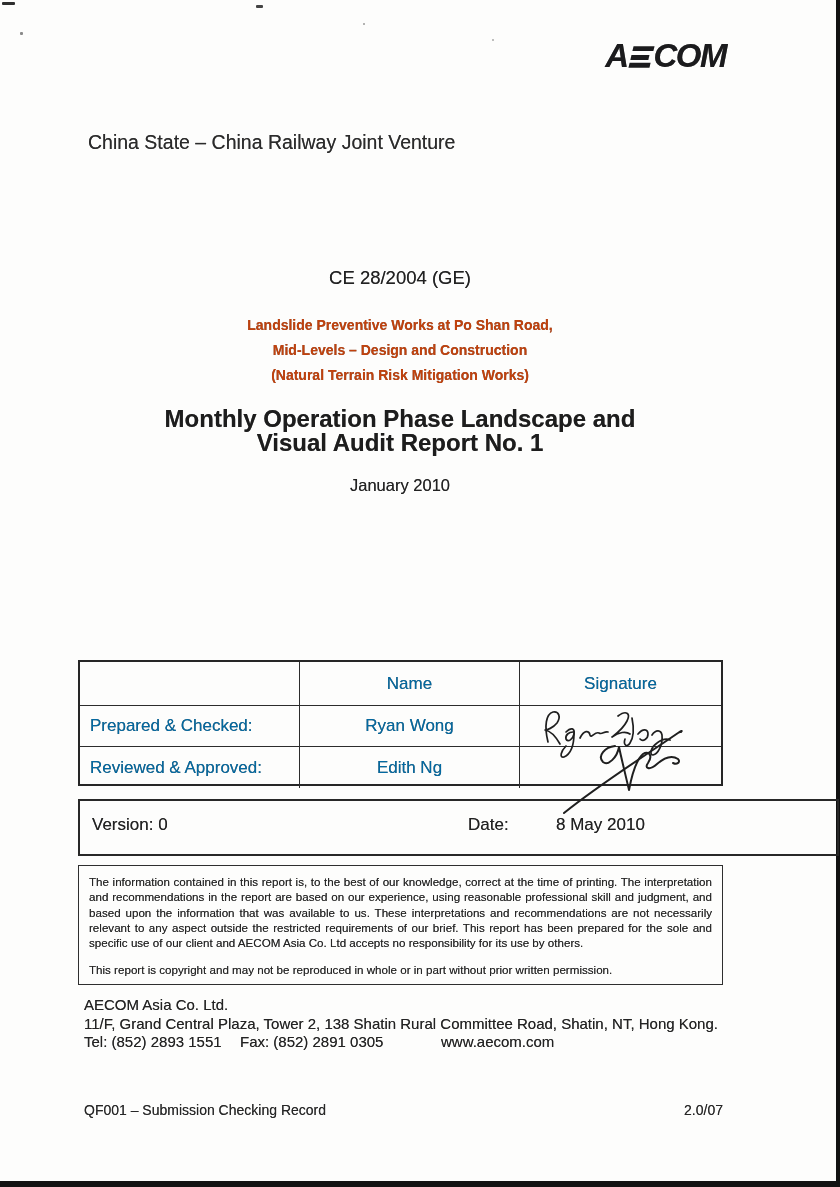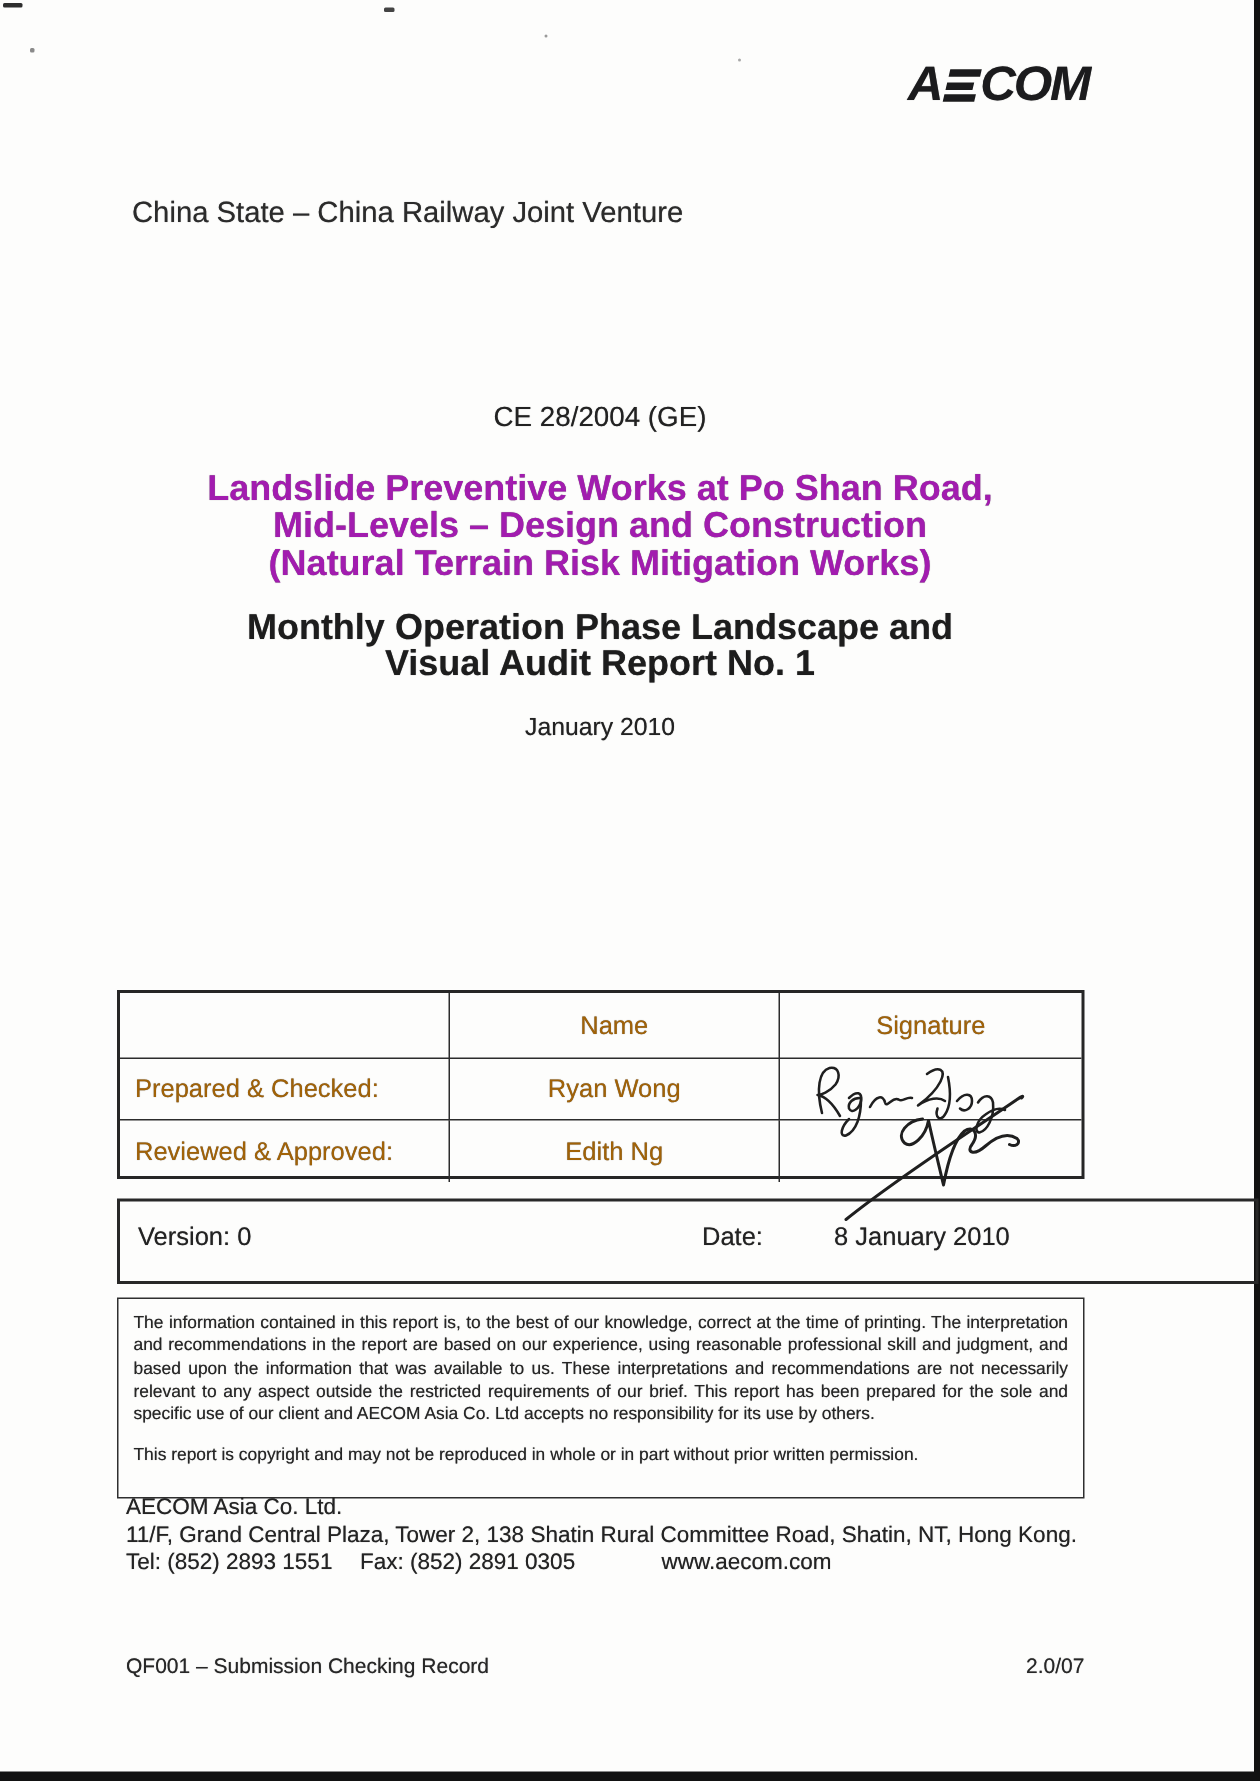"Landslide Preventive Works at Po" .title-block { color: #a21caf -> #c2410c; font-size: 24px -> 14px }
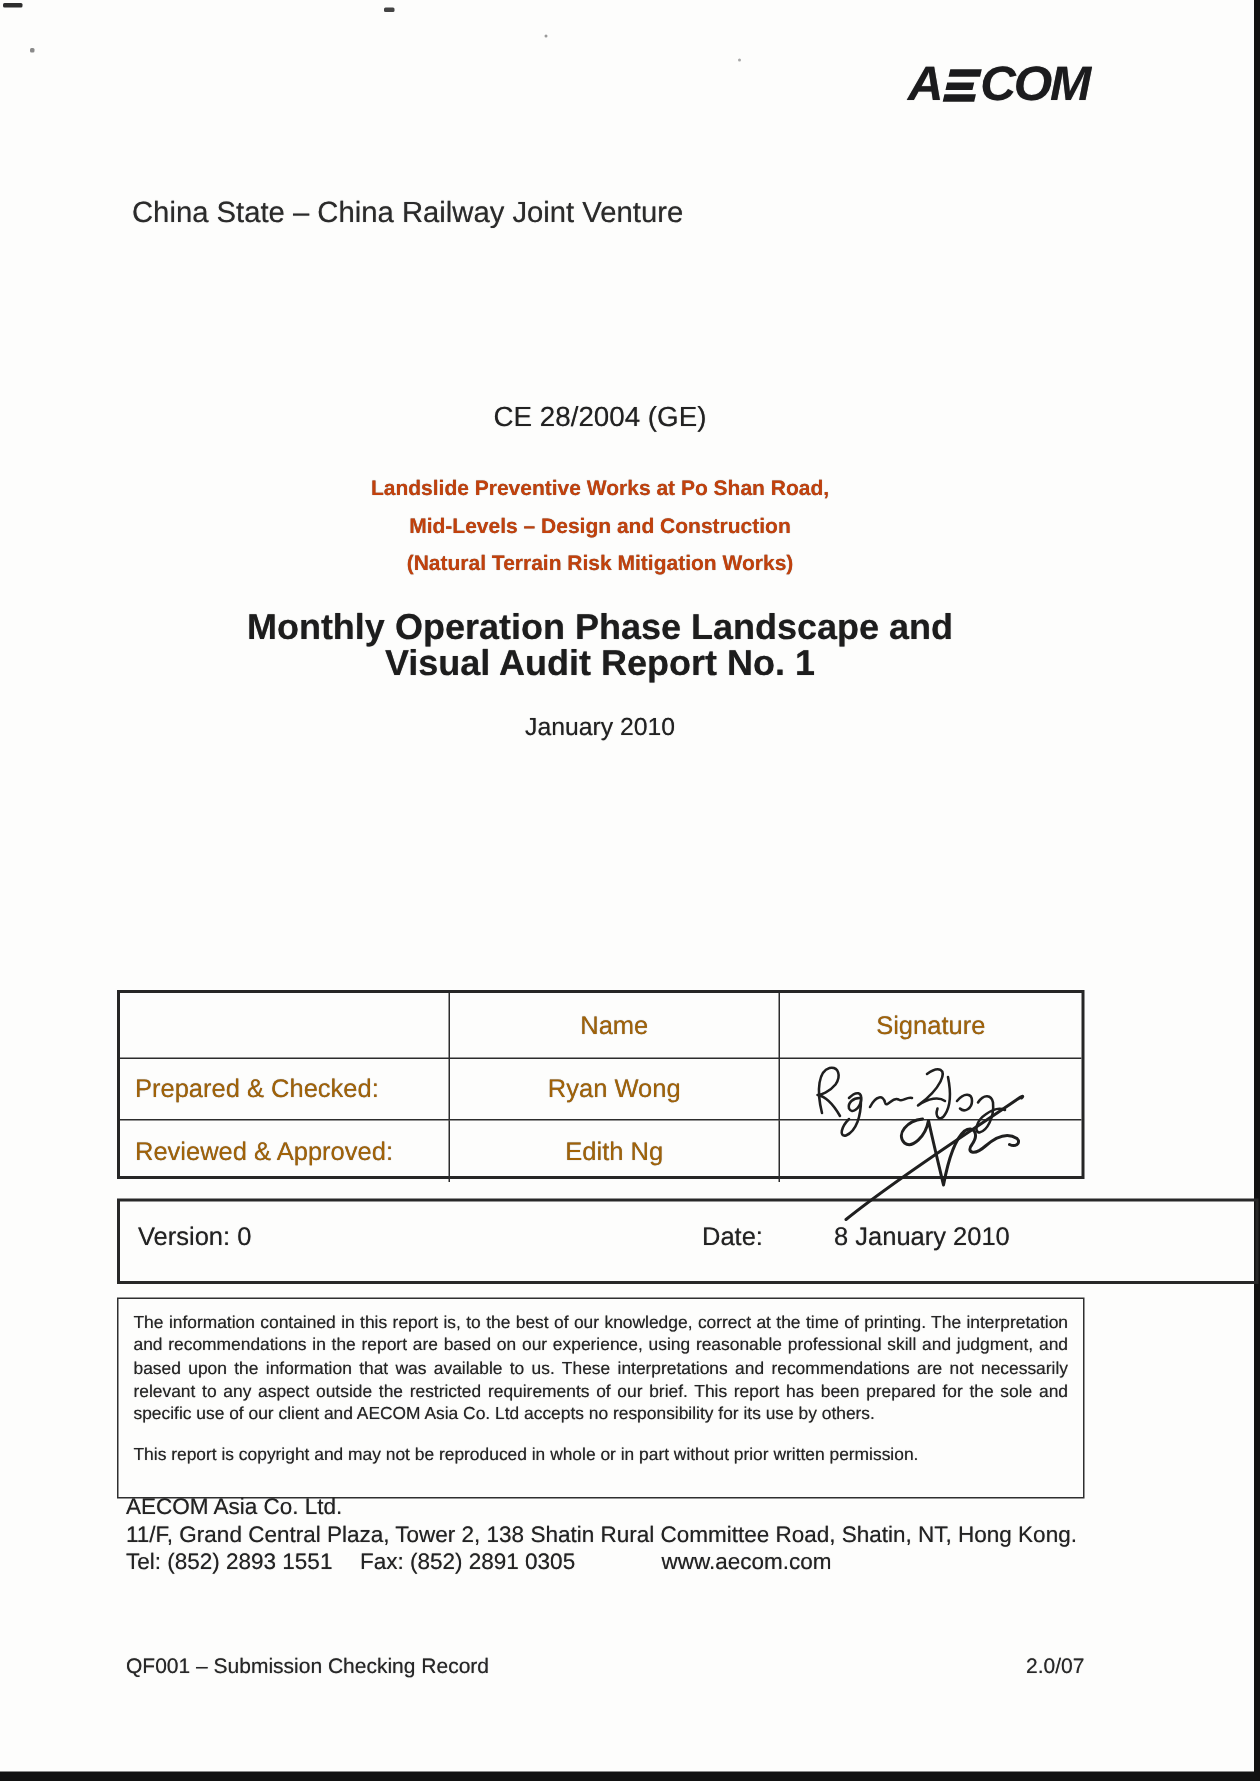"Name" .approval .cell { color: #a16207 -> #0369a1 }
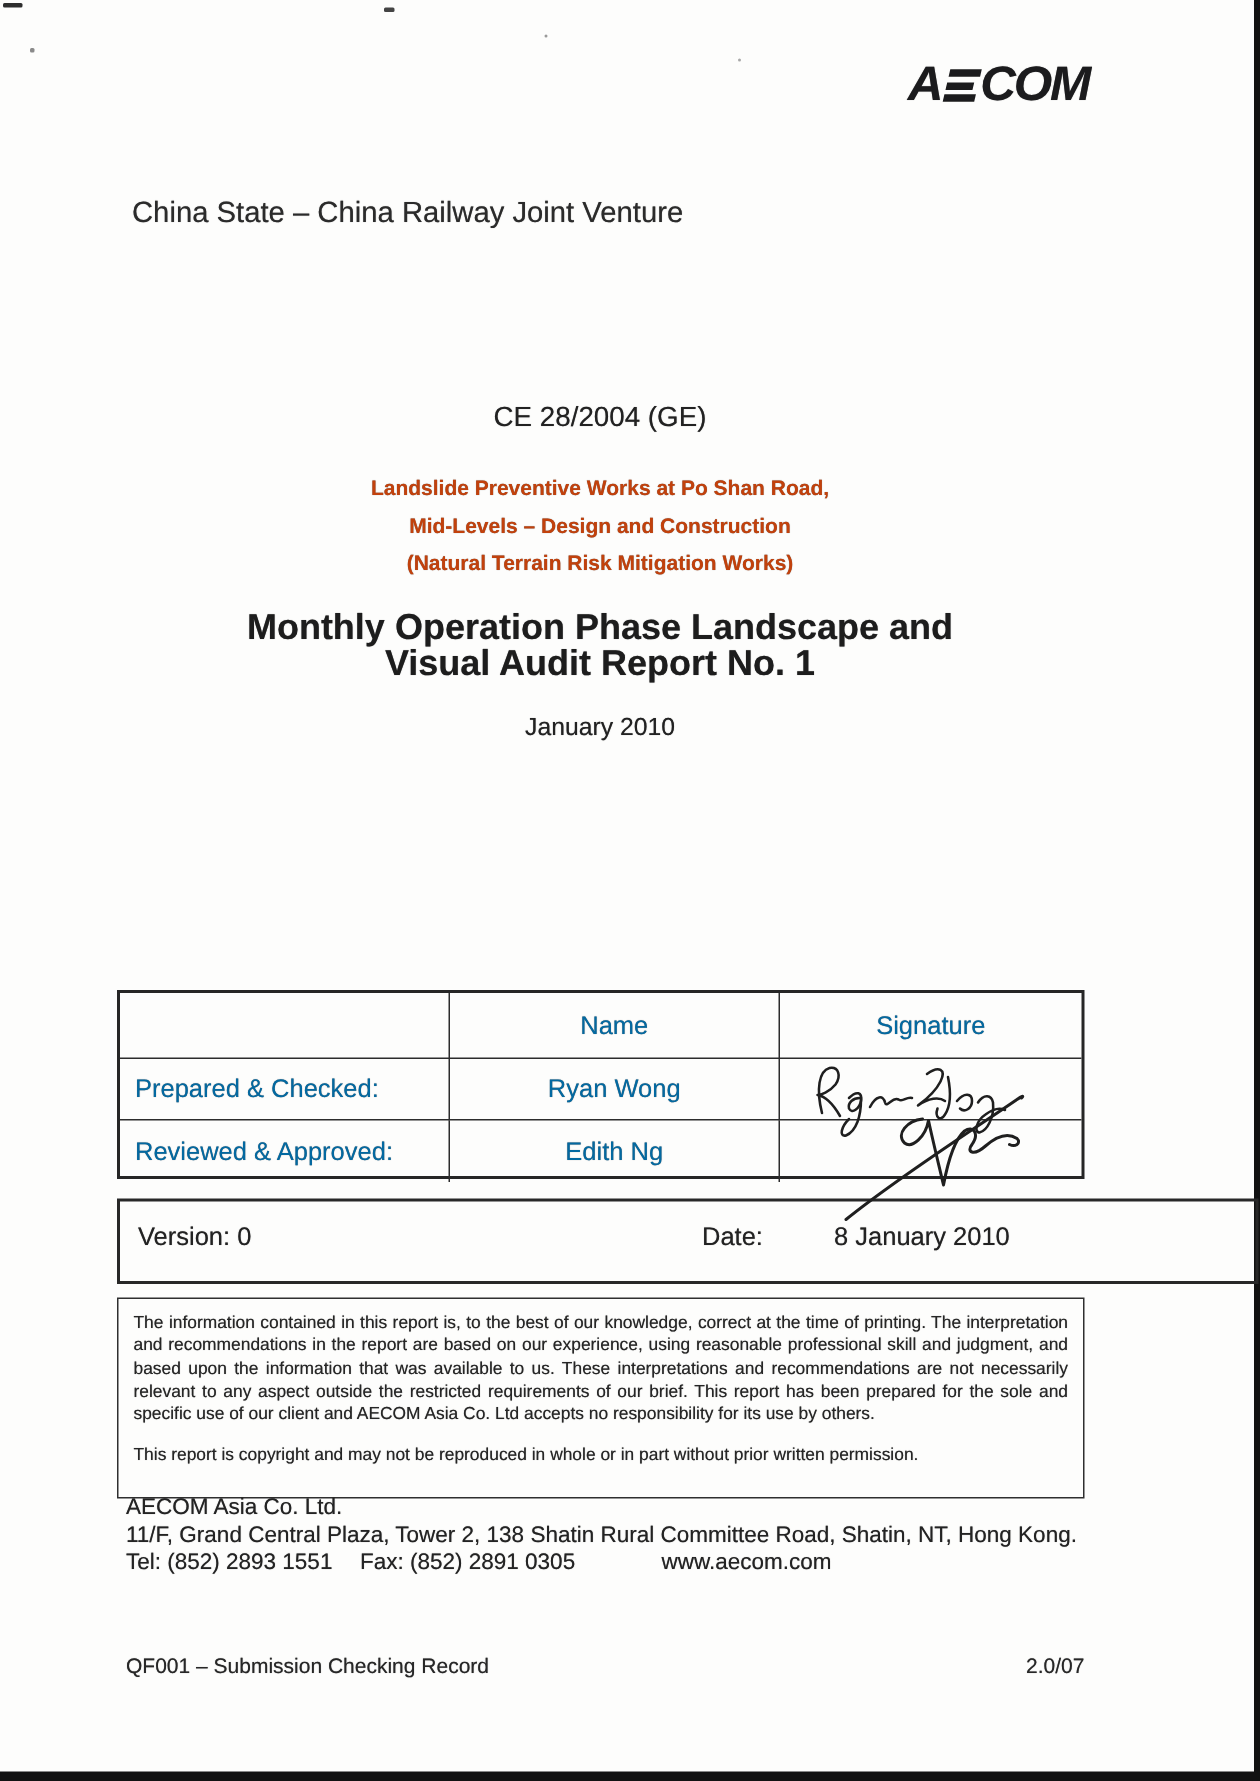"8 January 2010" span.date-value { text: January -> May }
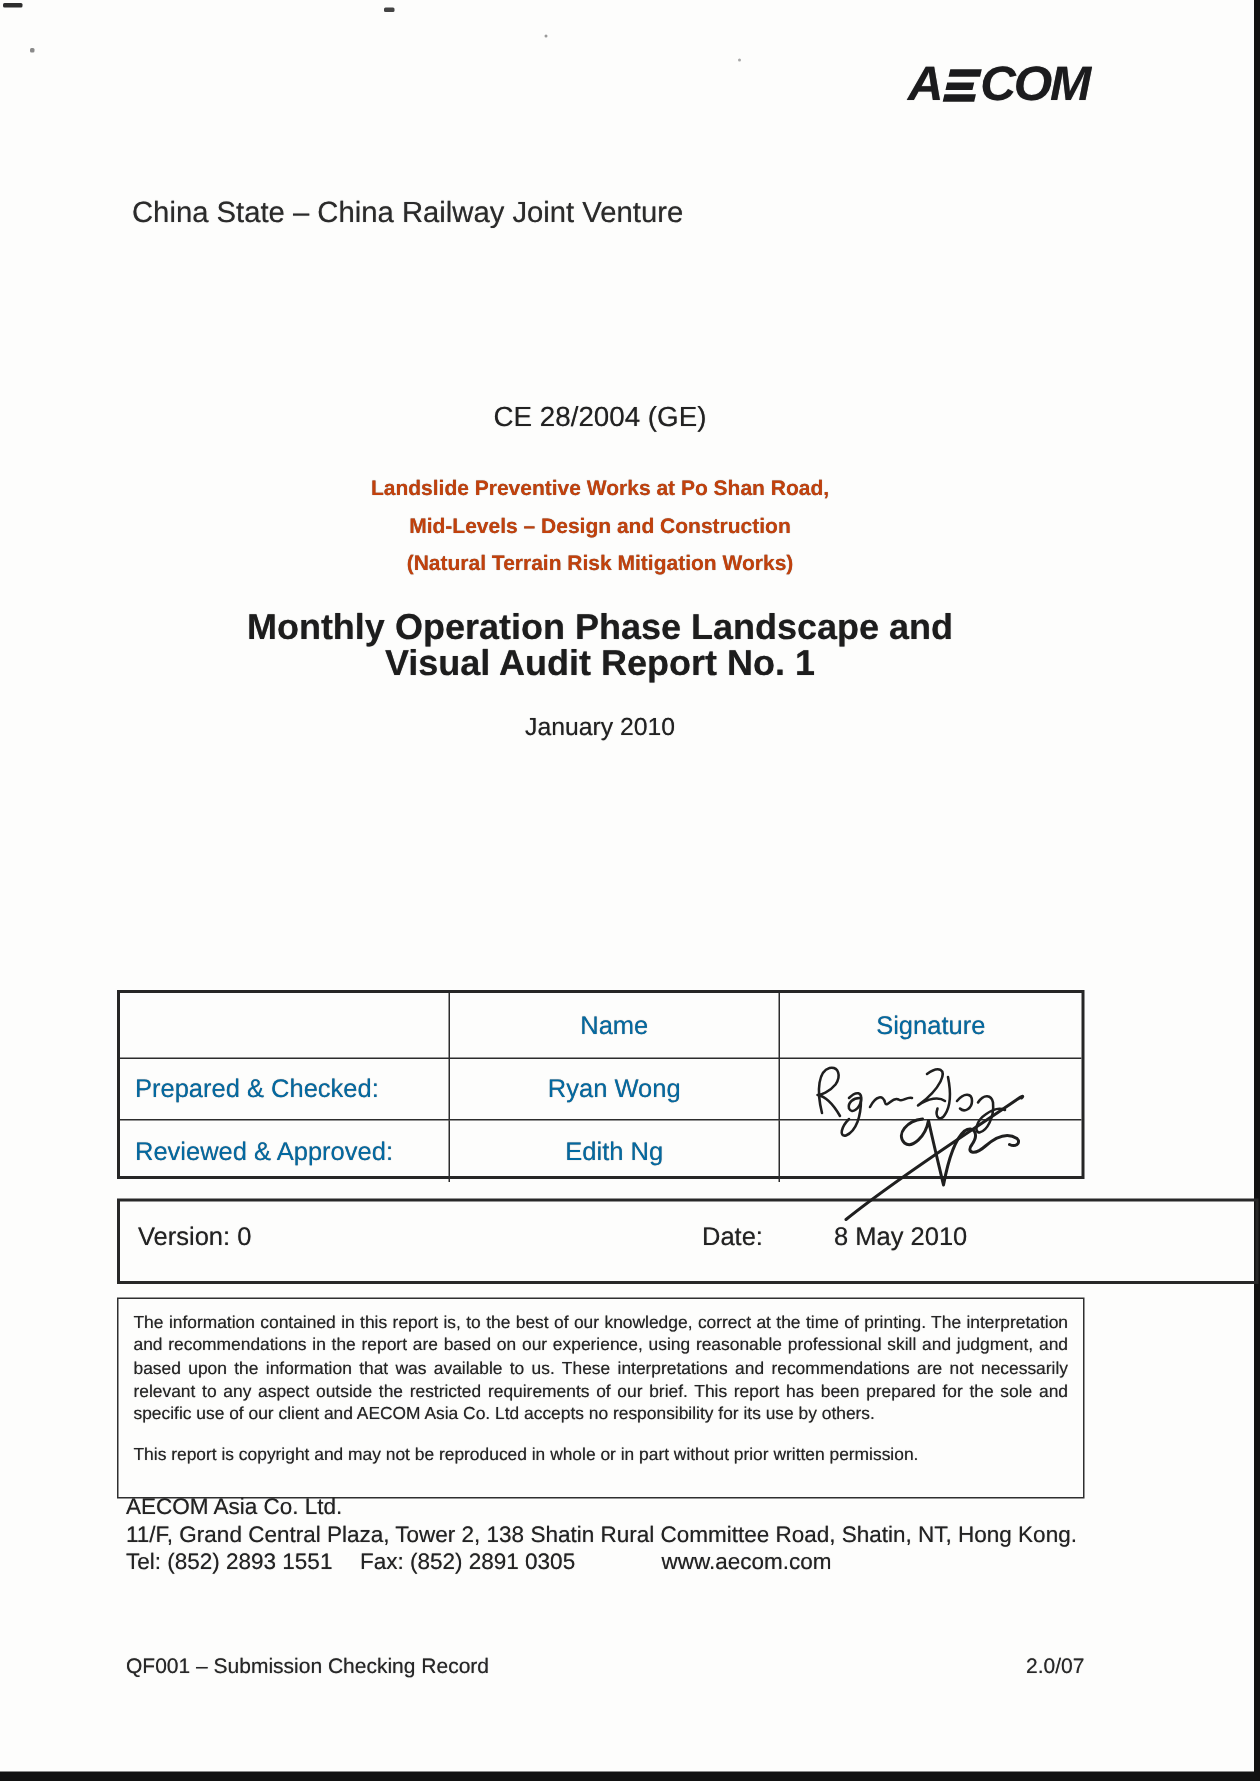"The information contained in this" .disclaimer-box { height: 134px -> 120px }
